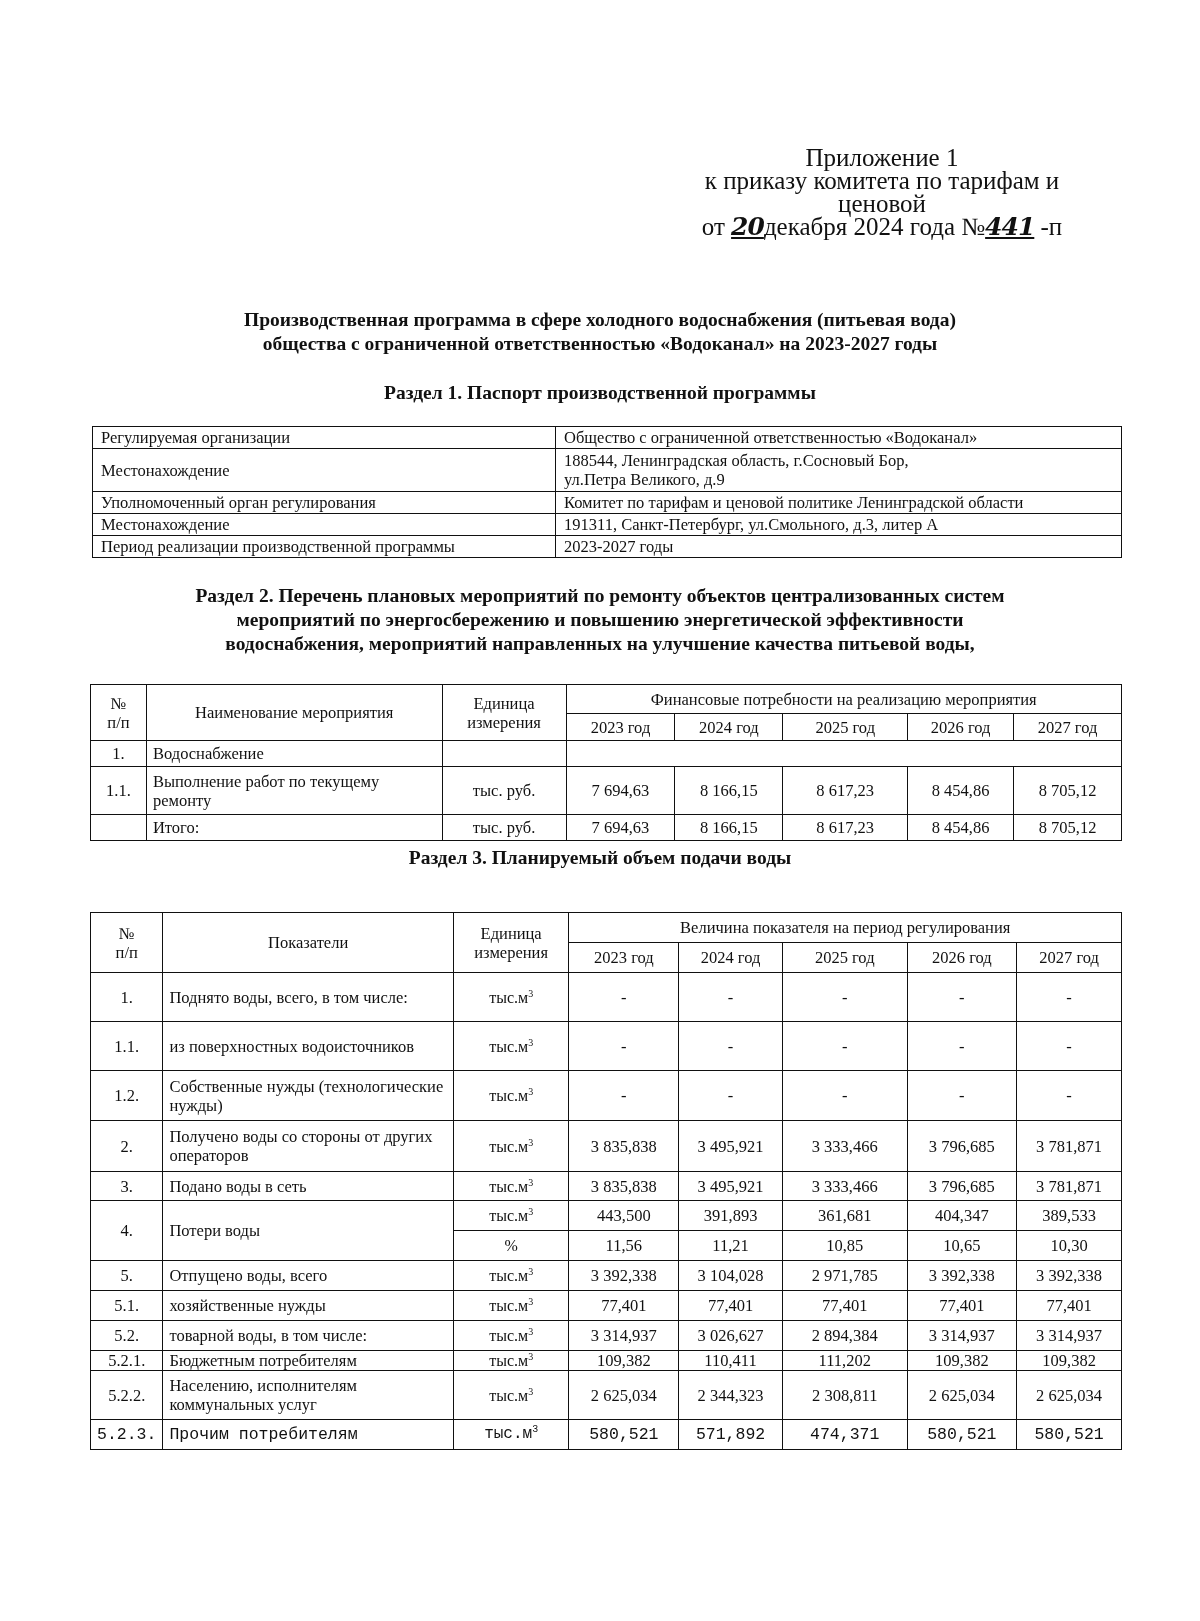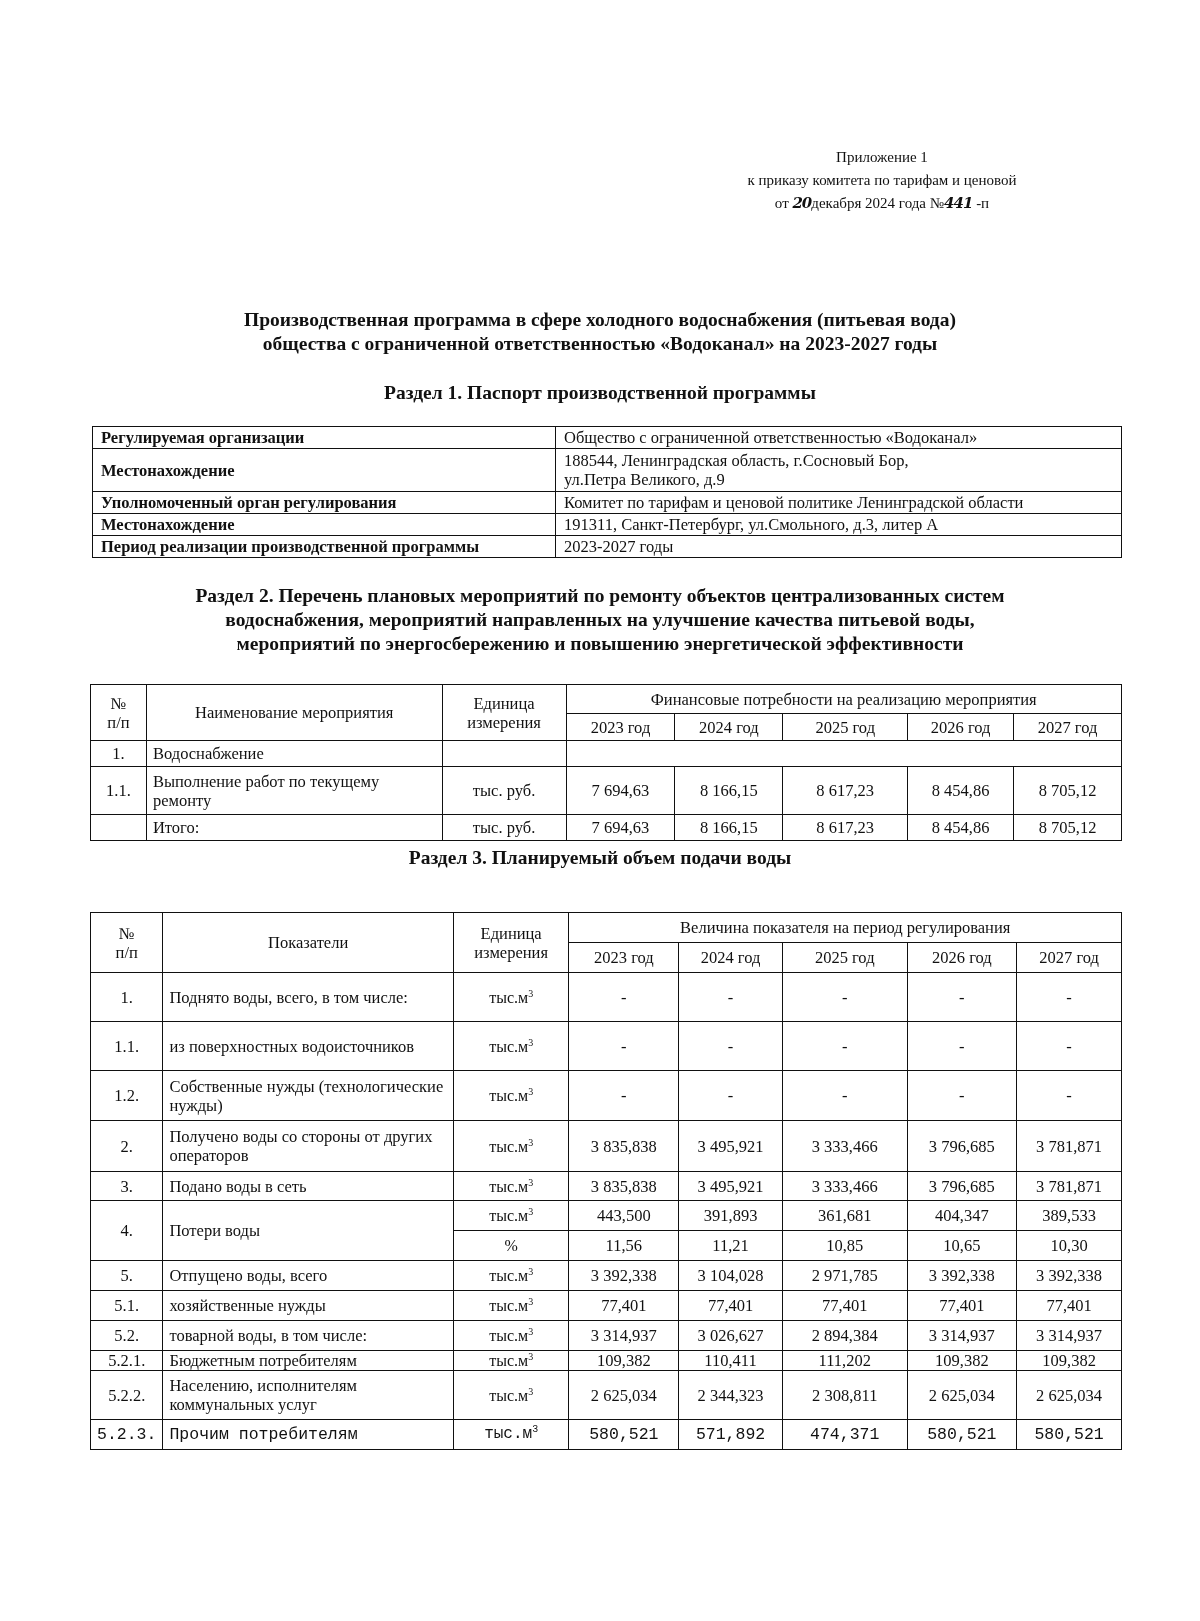"Приложение 1" .appendix { font-size: 15px -> 25px }
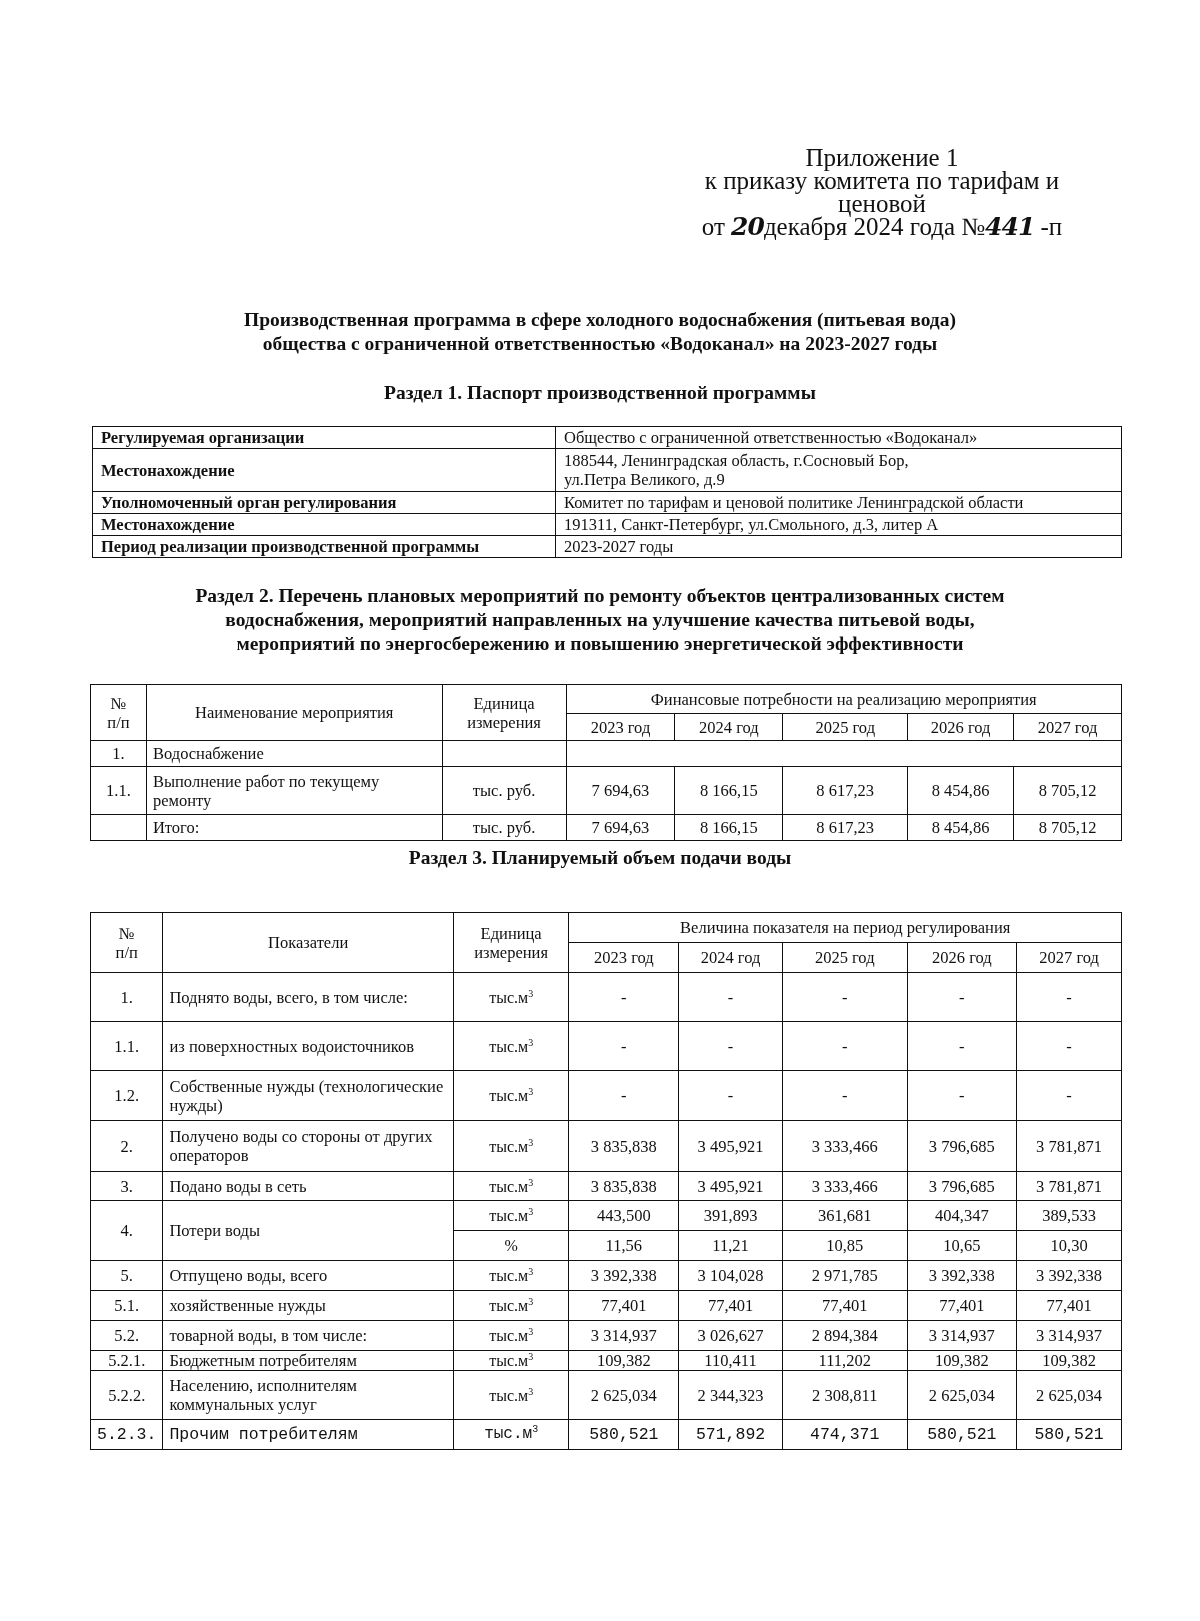"20" .appendix .sig { text-decoration: none -> underline }
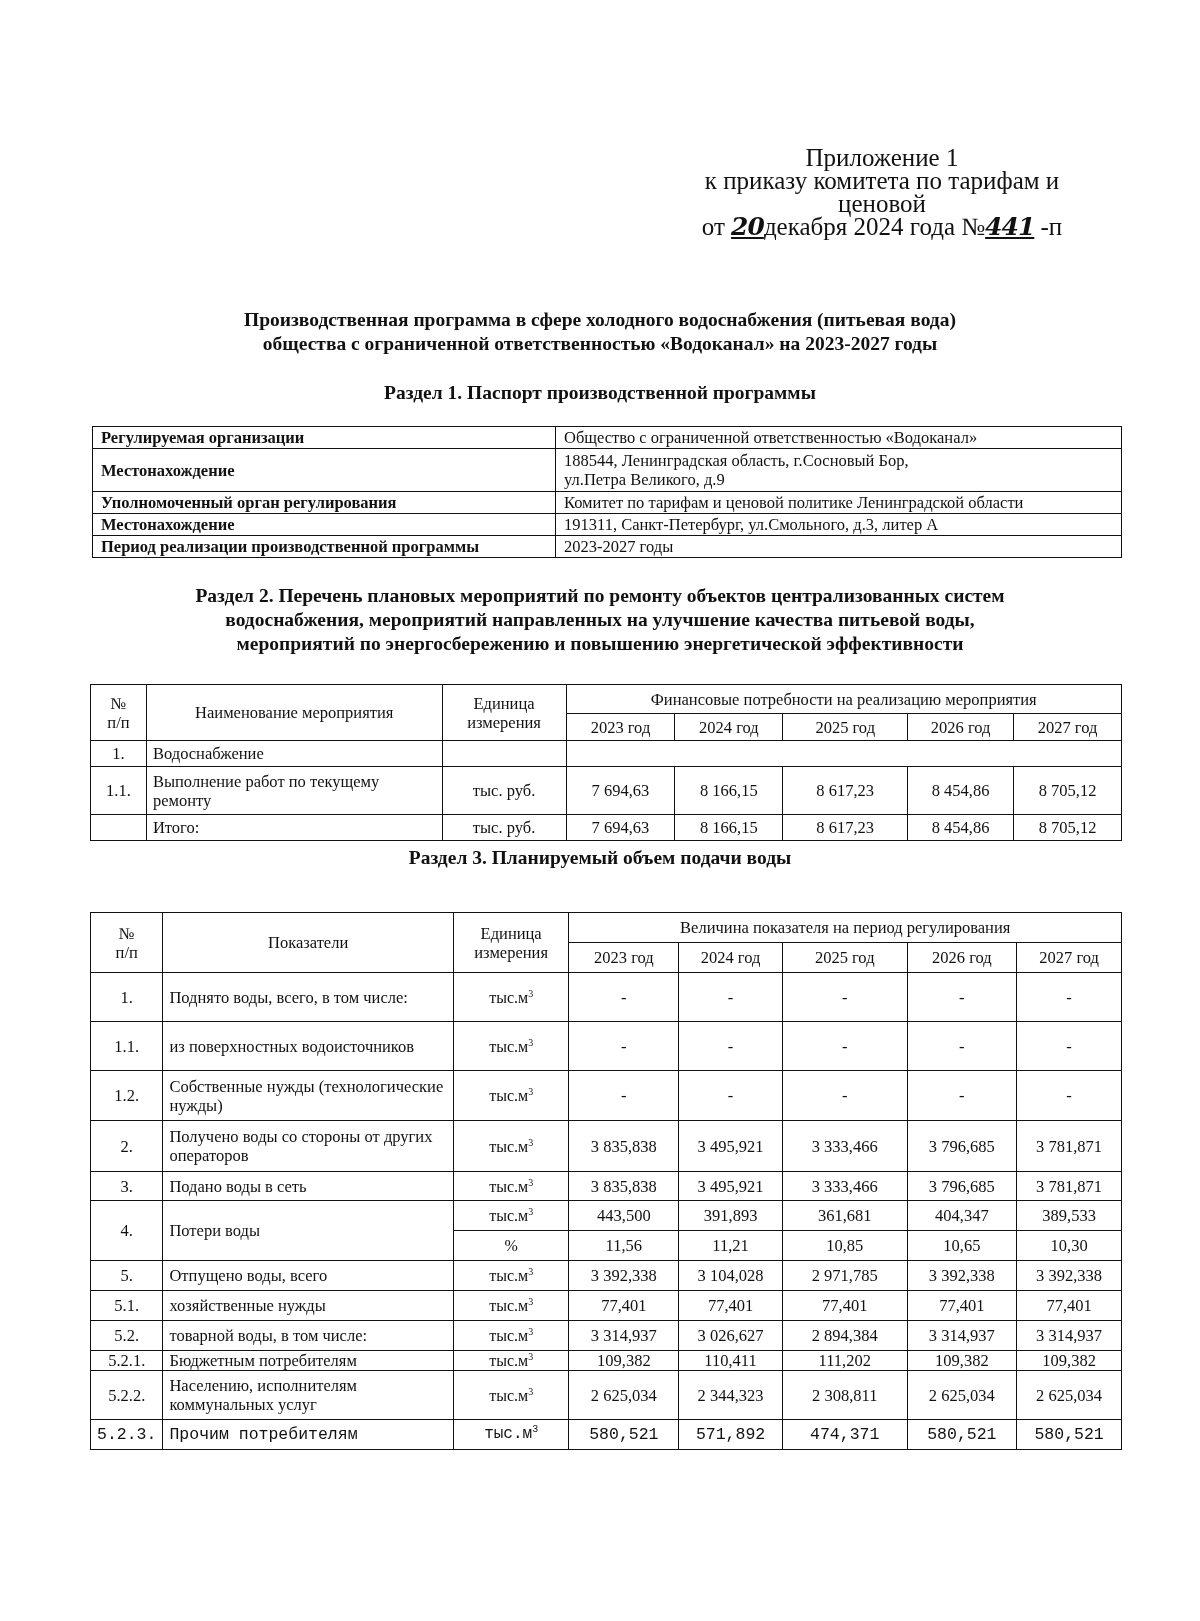"Регулируемая организации" .t1 td.c1 { font-weight: bold -> none }
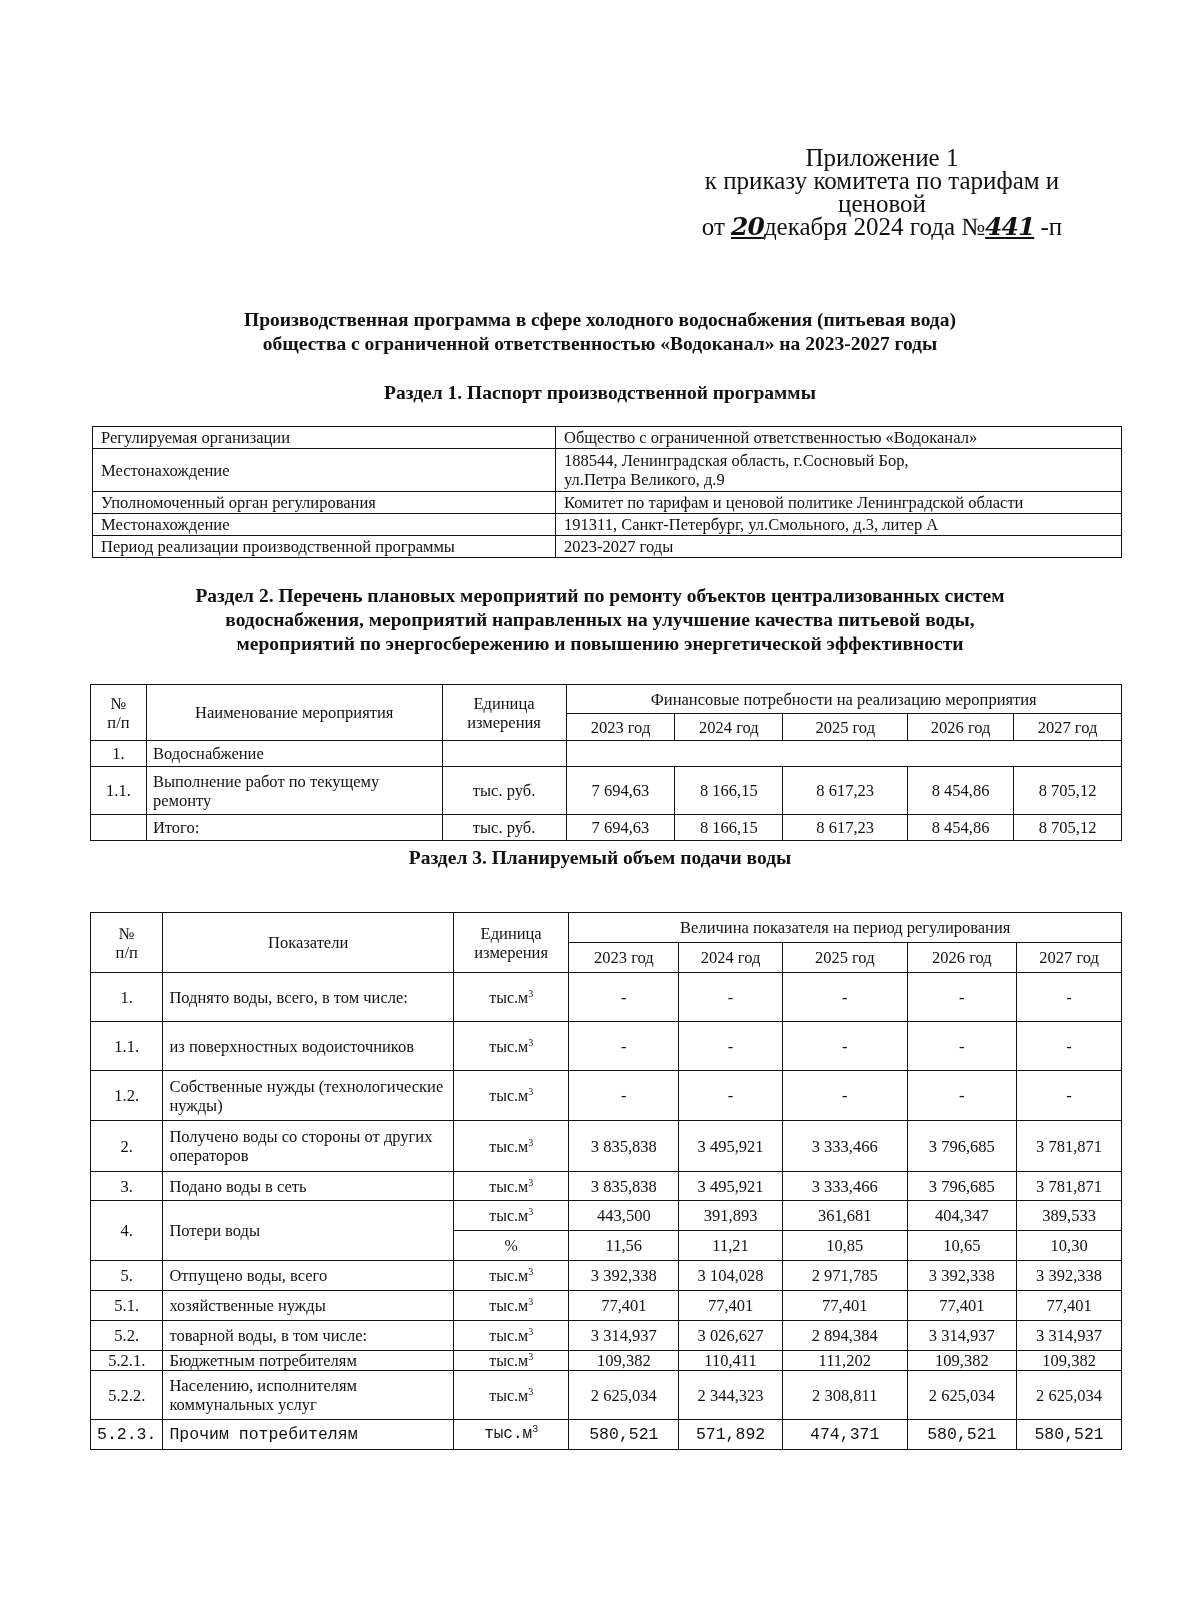"водоснабжения, мероприятий направленных" div { order: before "мероприятий по энергосбережению и" -> after "мероприятий по энергосбережению и" }
